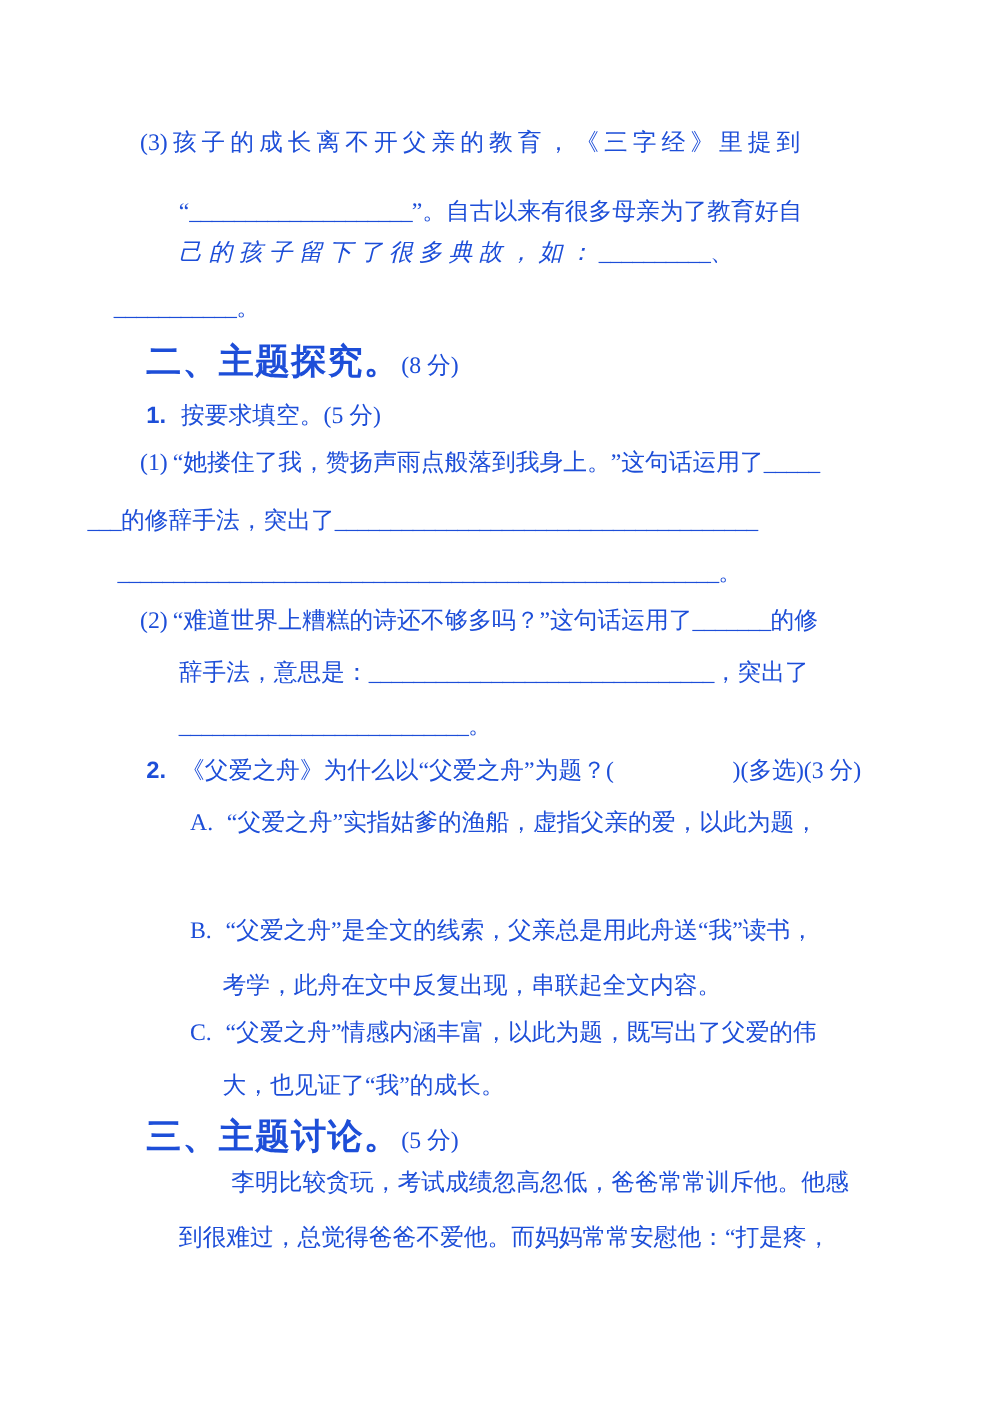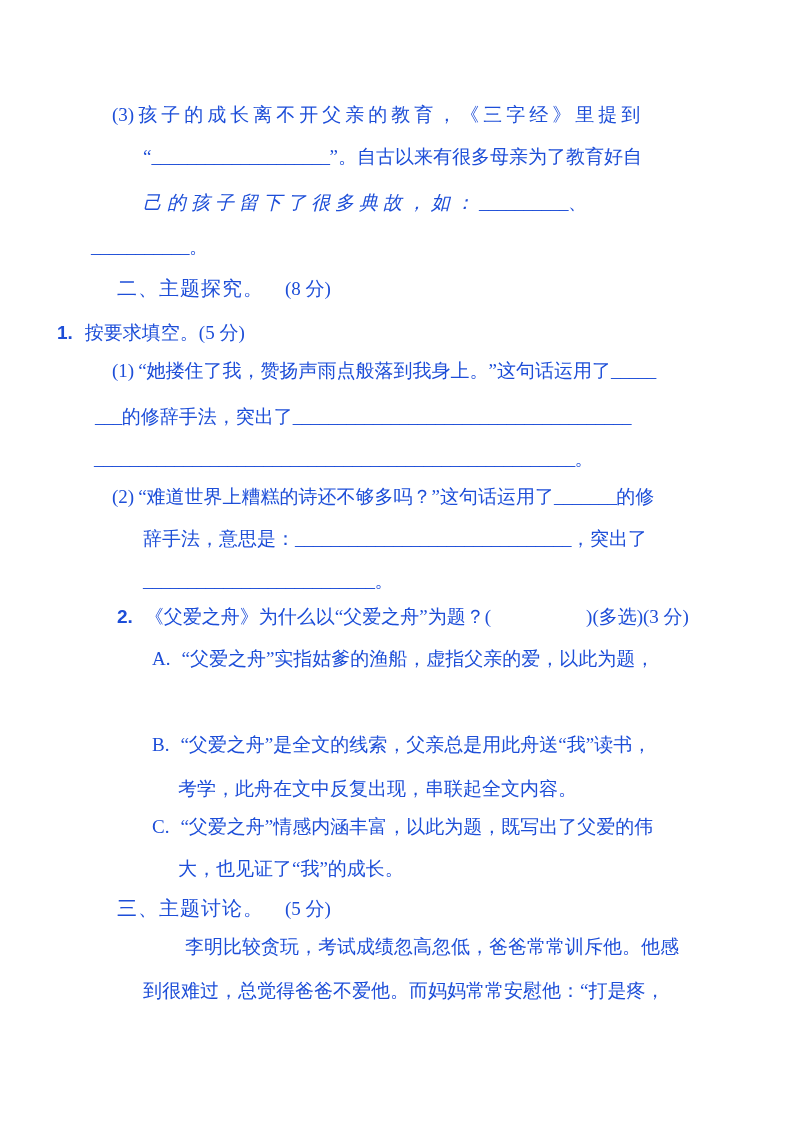"“____________________”。自古以来有很多母亲为了教育好自" div.line { top: 143px -> 156px }
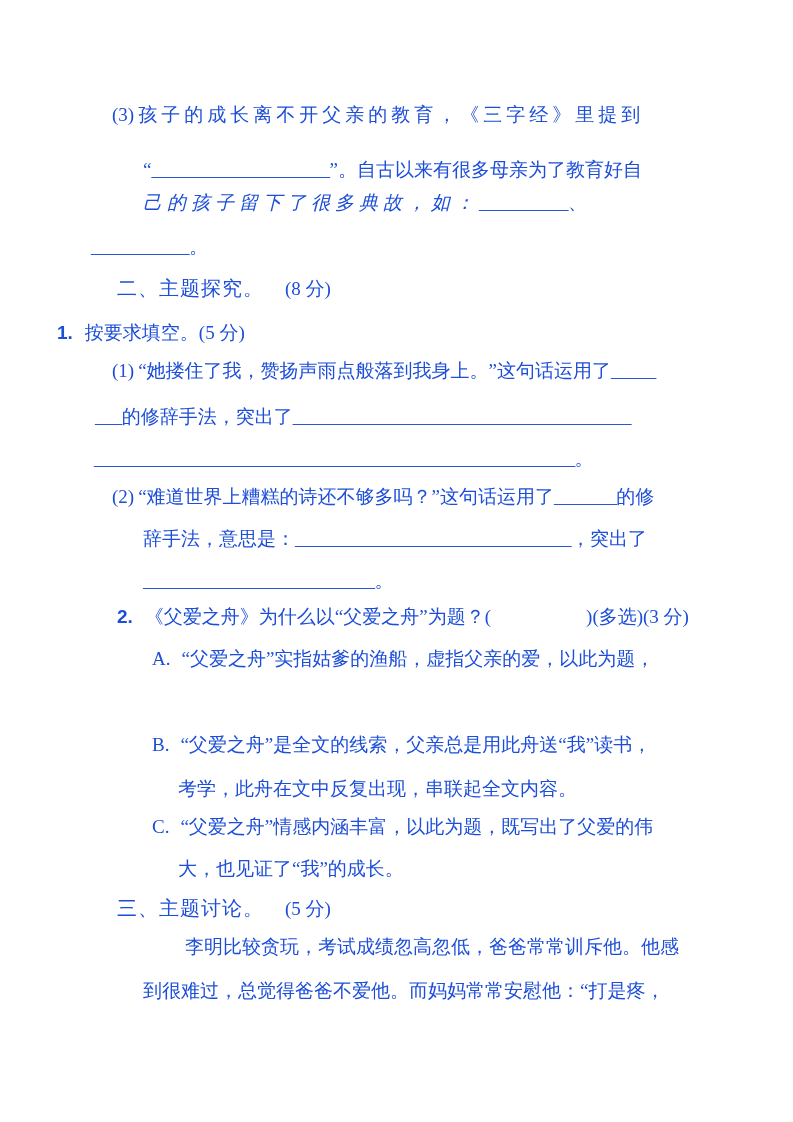"二、主题探究。" .hd { font-size: 20px -> 28px; font-weight: 400 -> 700 }
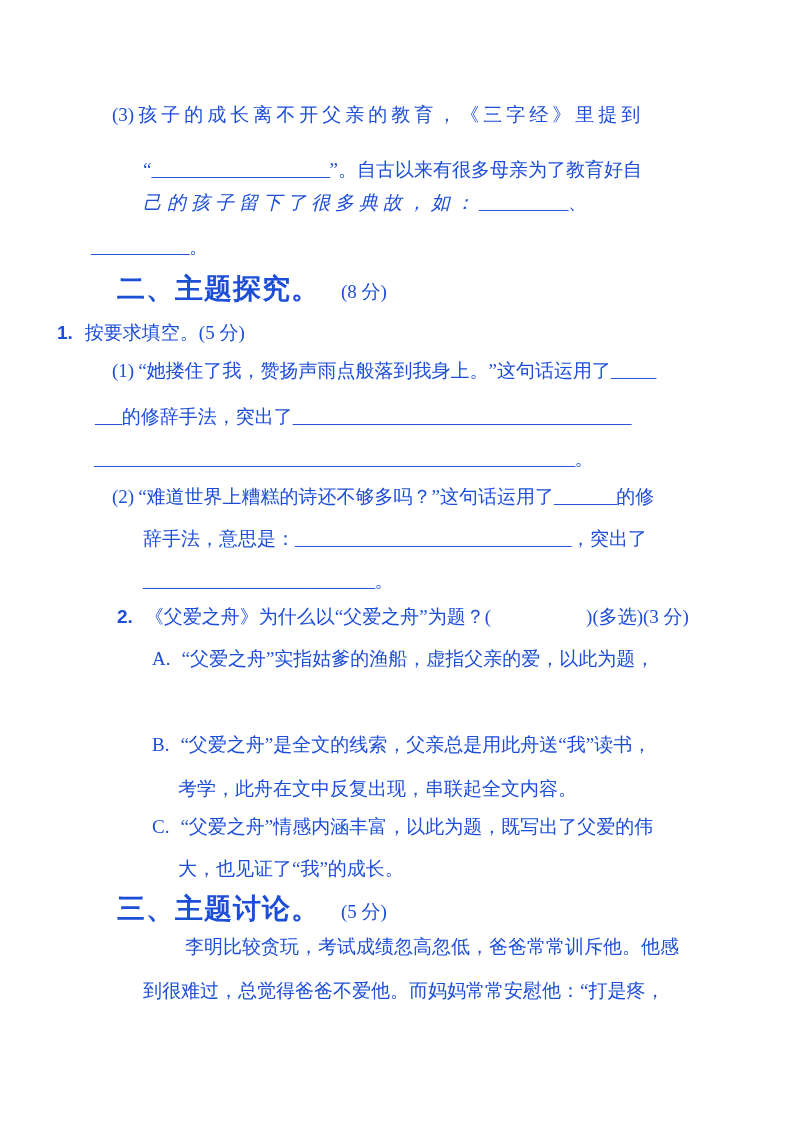"(8 分)" .hd-pts { margin-left: 21px -> 1px }
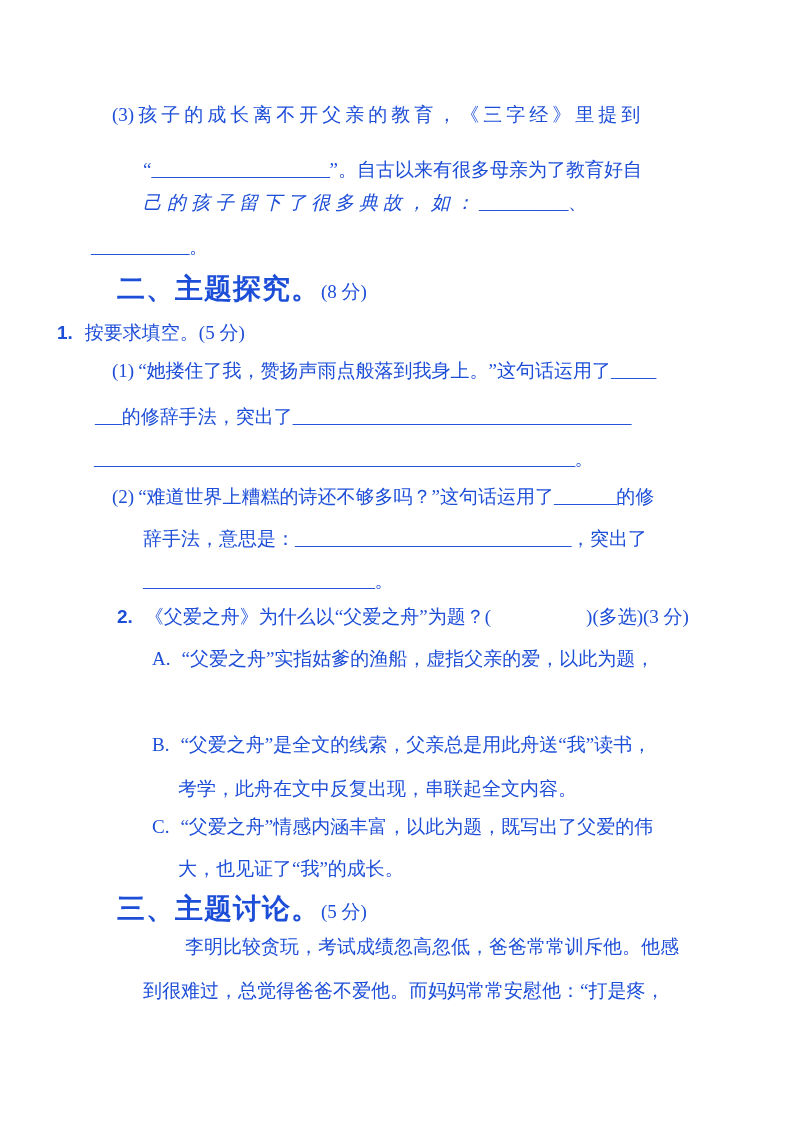"1. 按要求填空。(5 分)" div.line { padding-left: 57px -> 117px }
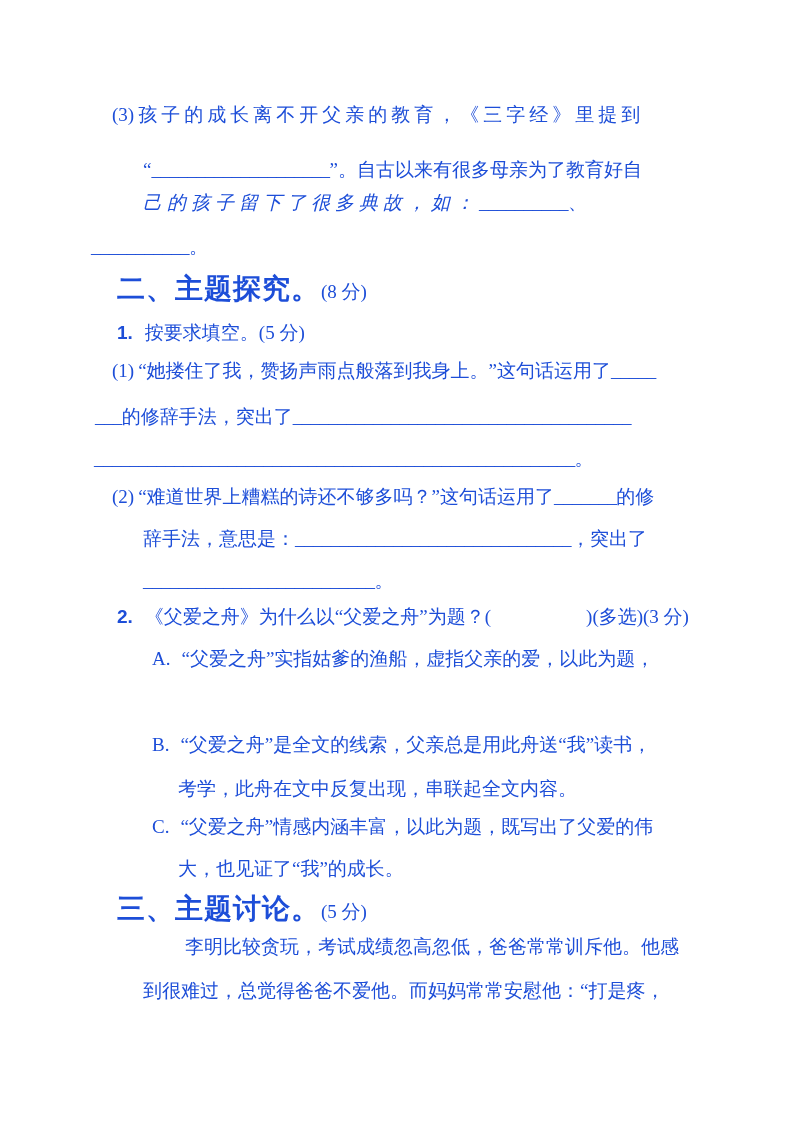"___的修辞手法，突出了____________________________" div.line { padding-left: 95px -> 70px }
